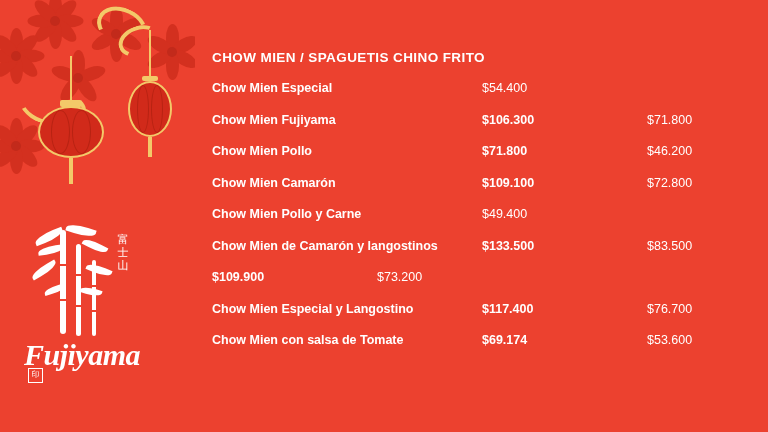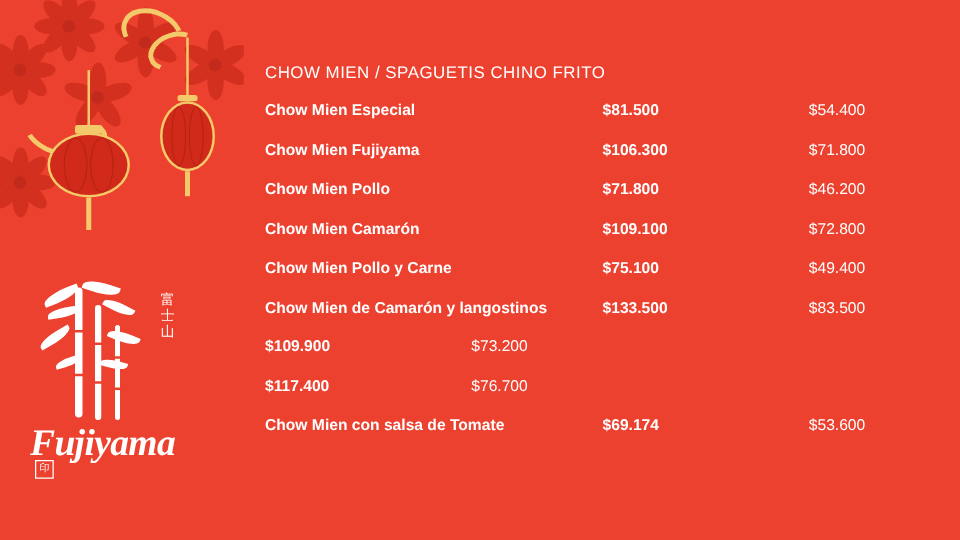"CHOW MIEN / SPAGUETIS CHINO" .section-title { font-weight: normal -> bold }
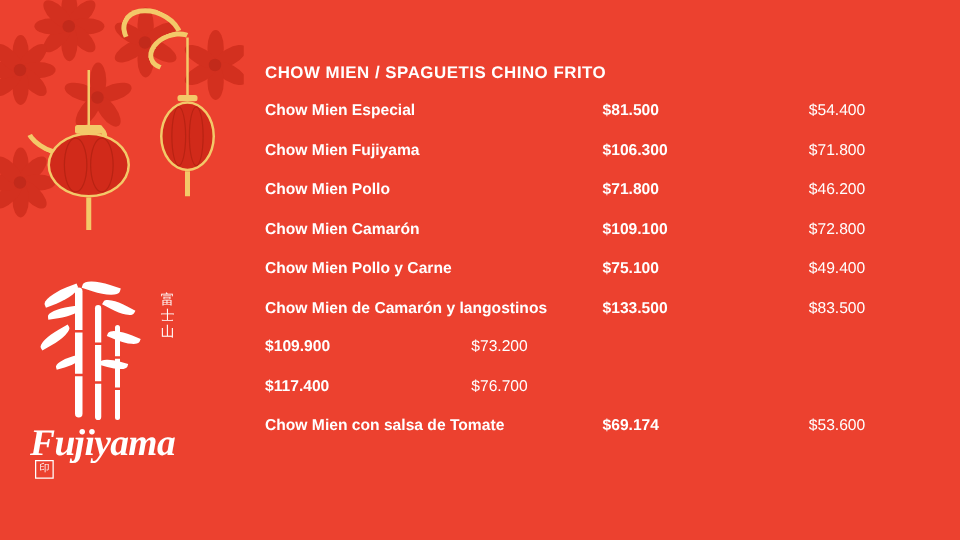"$81.500" div.item-price { html: <div>$81.500</div> -> none }
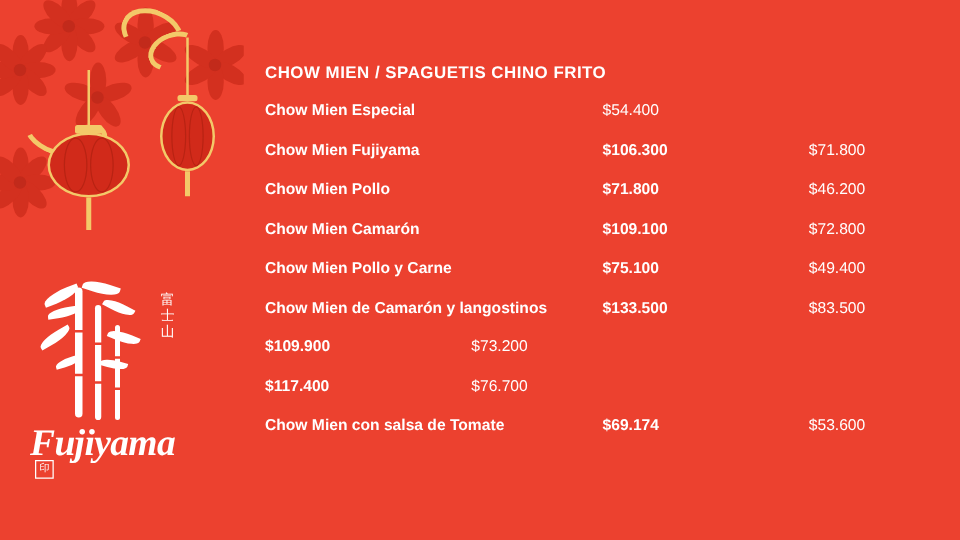"$75.100" div.item-price { html: <div>$75.100</div> -> none }
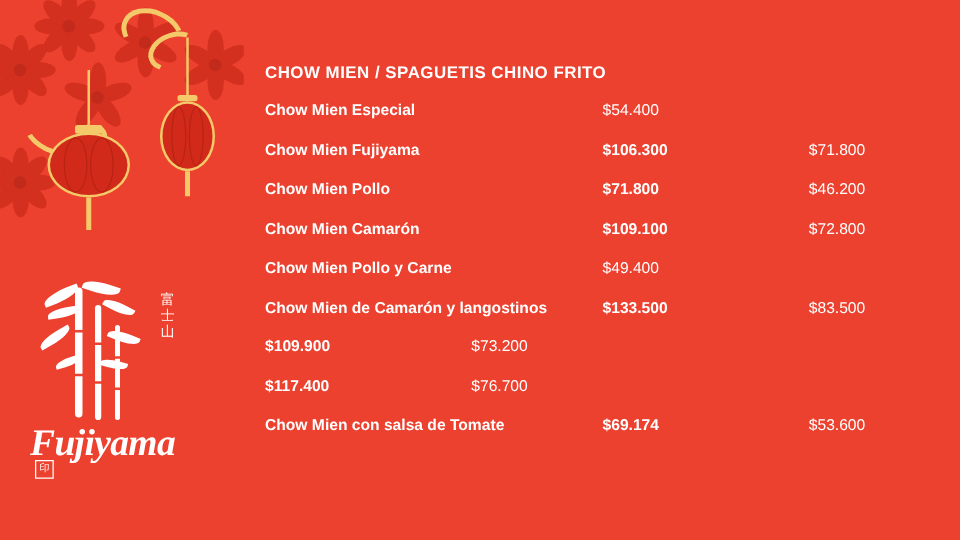"富士山" .logo-kanji { font-family: Liberation Sans, sans-serif -> Liberation Mono, monospace; left: 100px -> 89px }
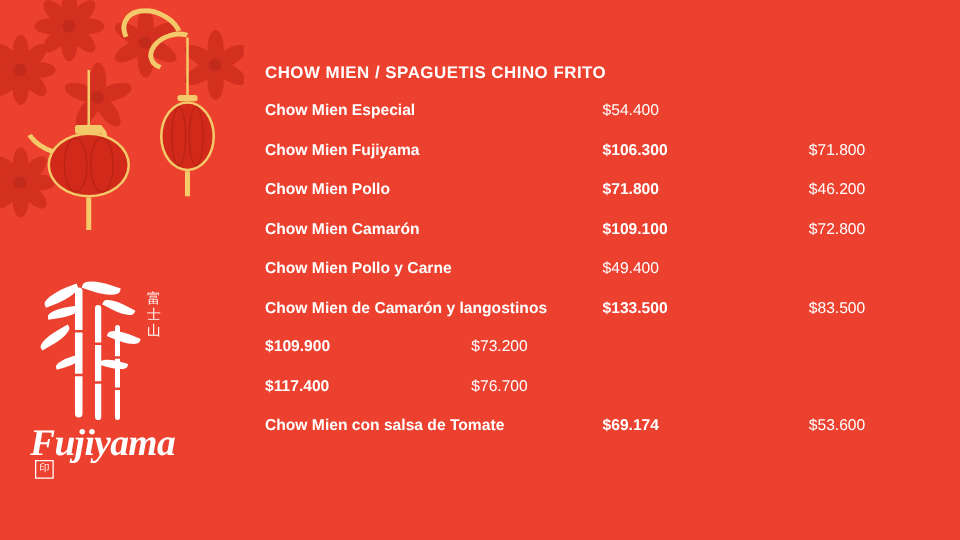"Chow Mien Especial y Langostino" div.item-name { html: none -> <div> Chow Mien Especial y Langostino</div> }
